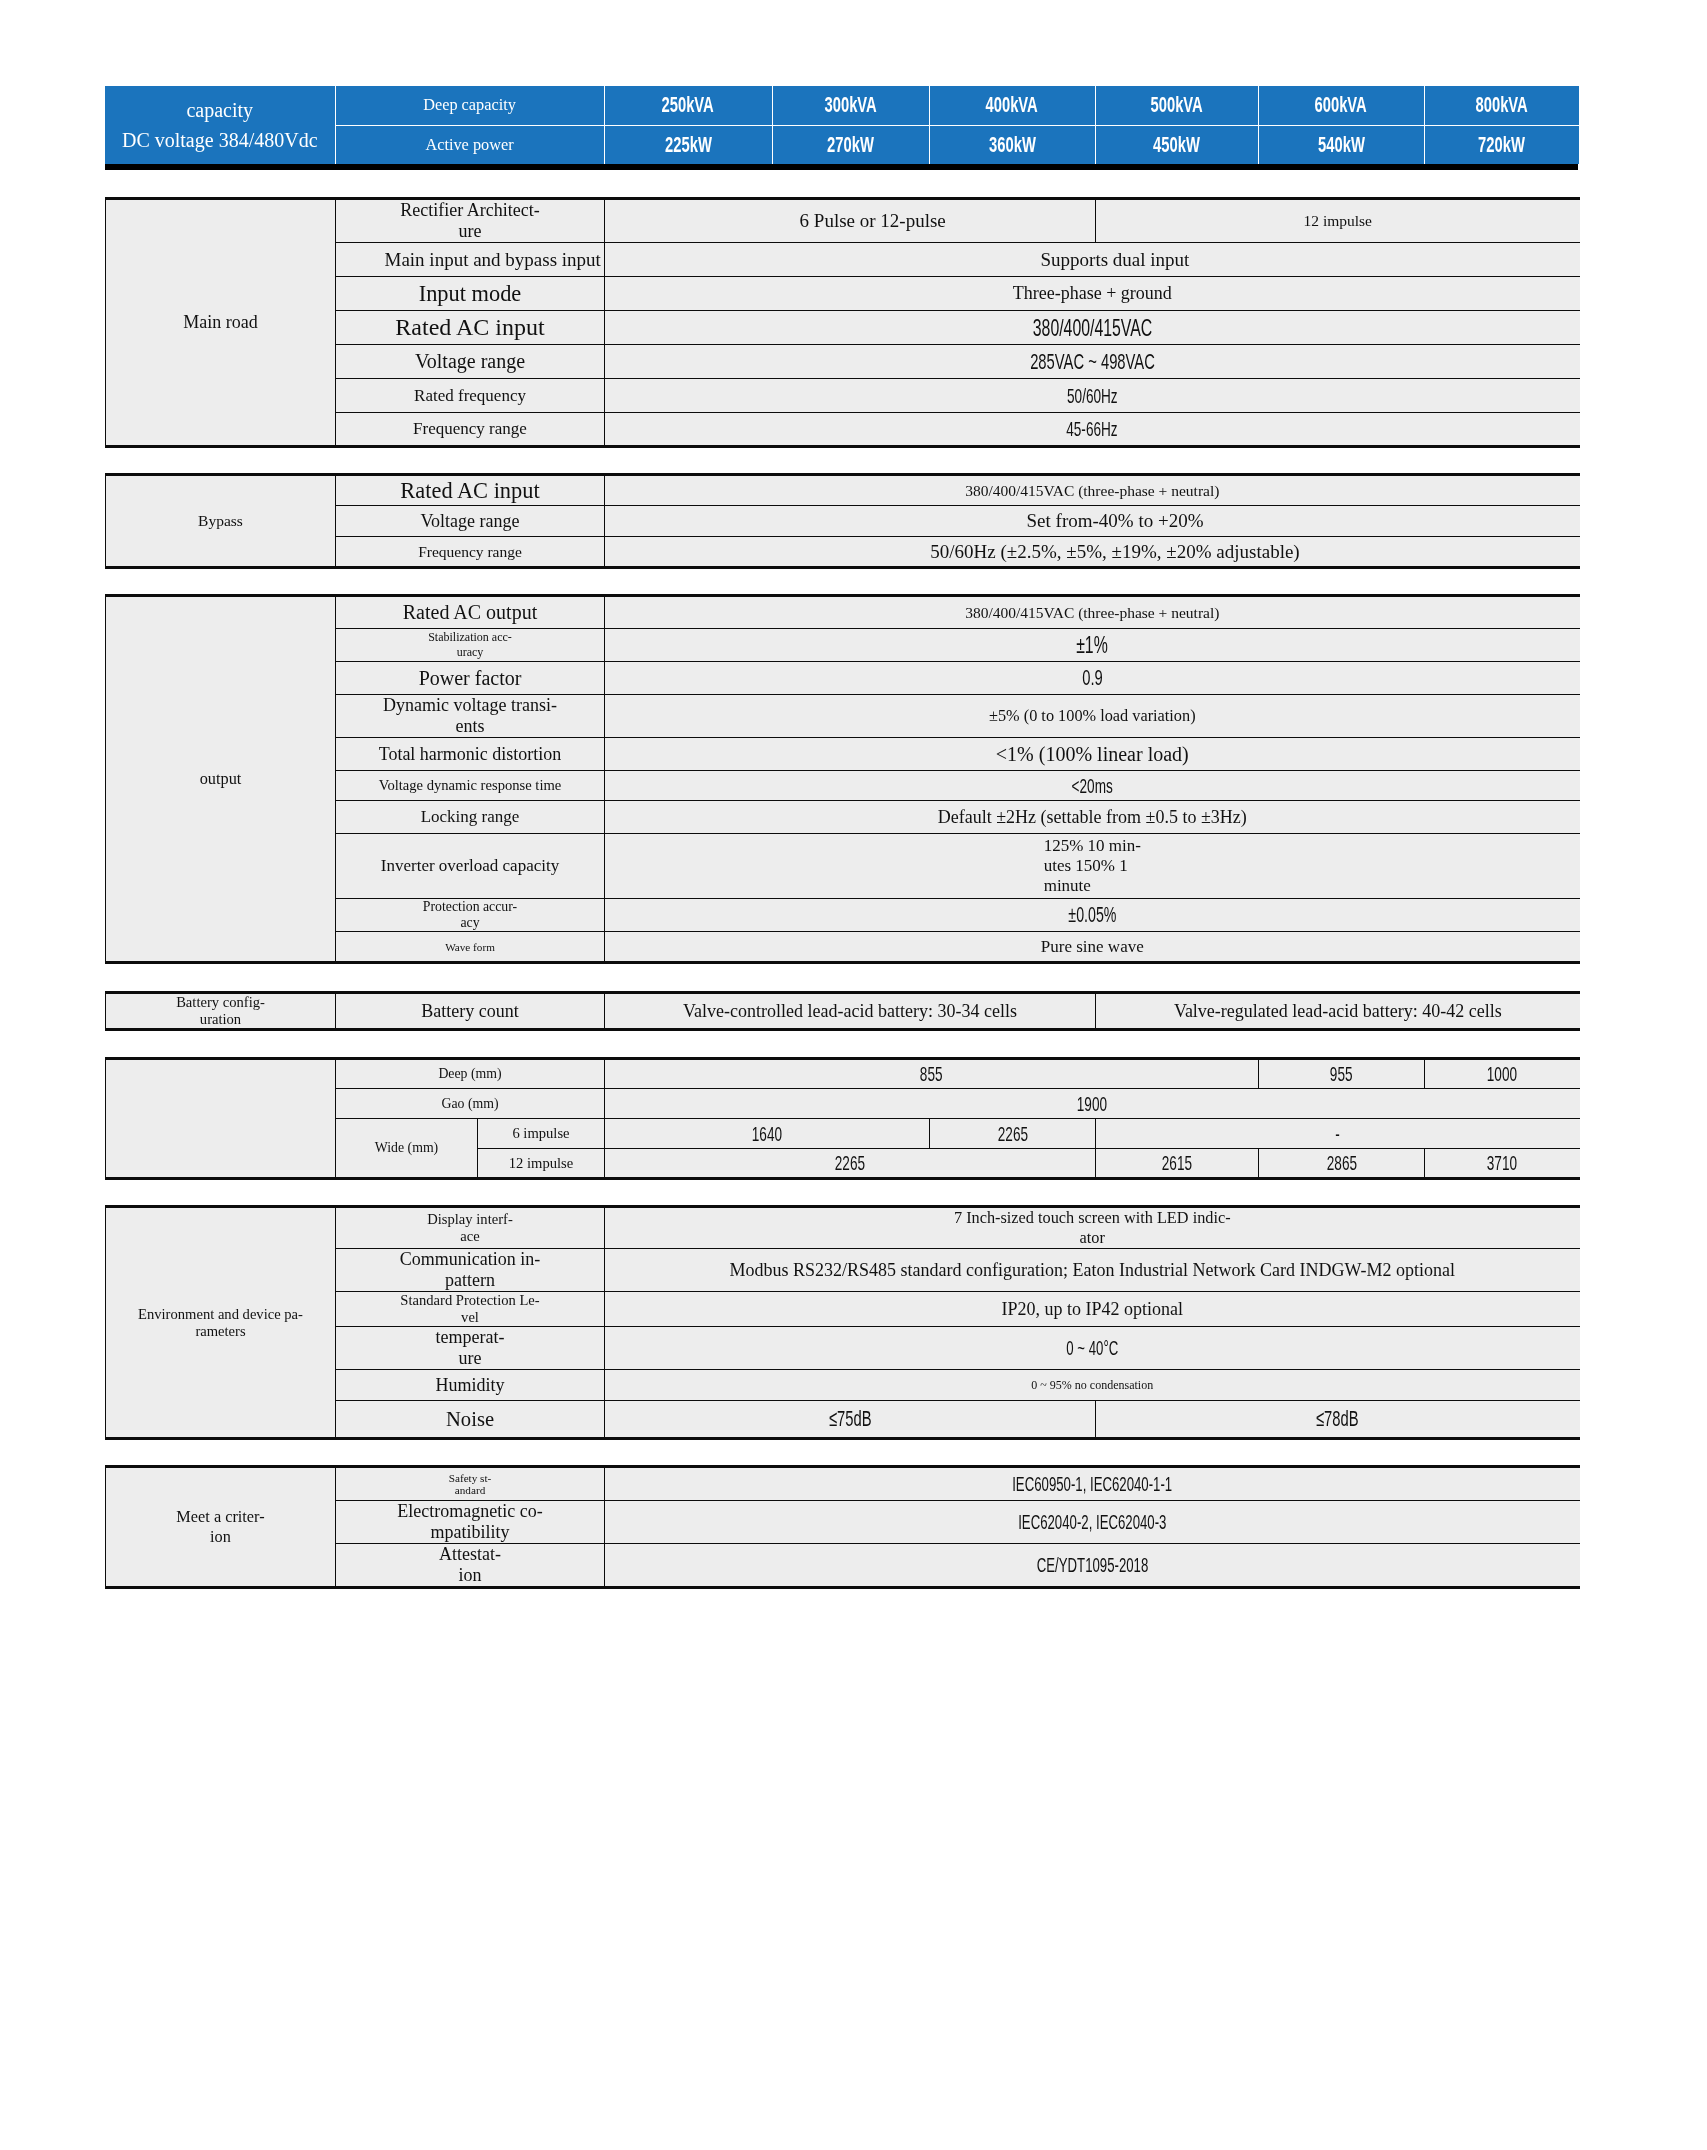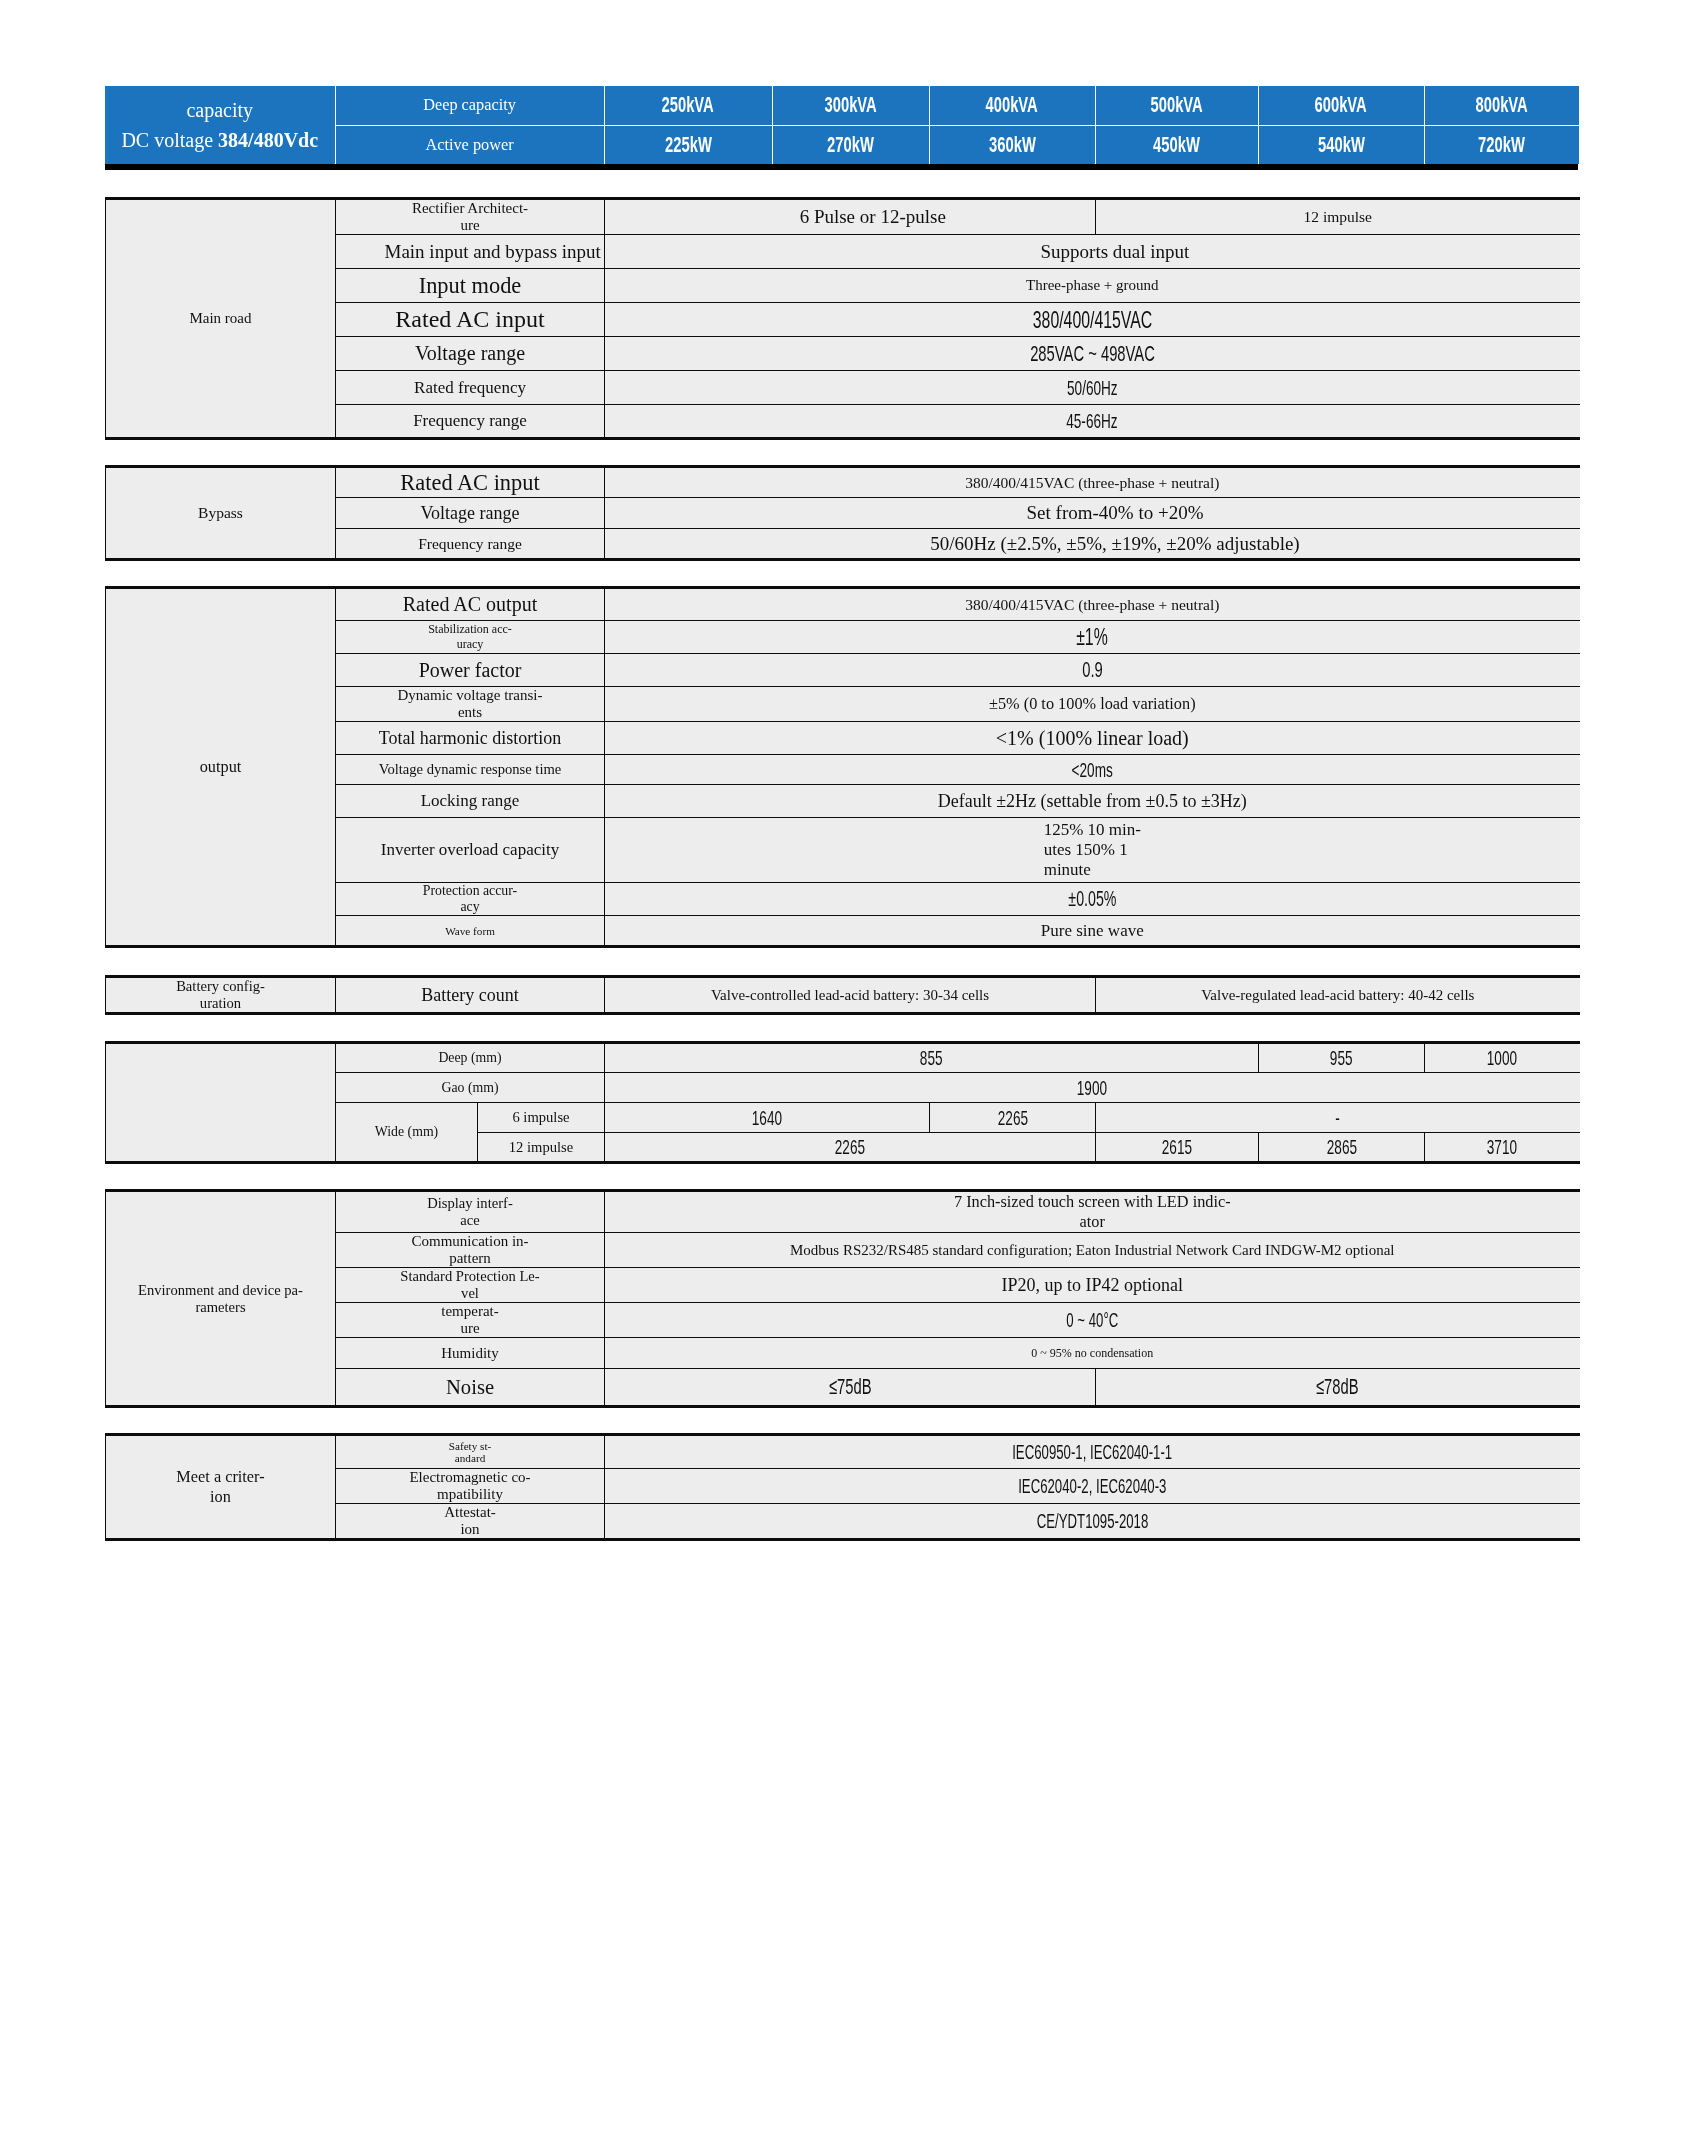"384/480Vdc" span.b { font-weight: bold -> normal }
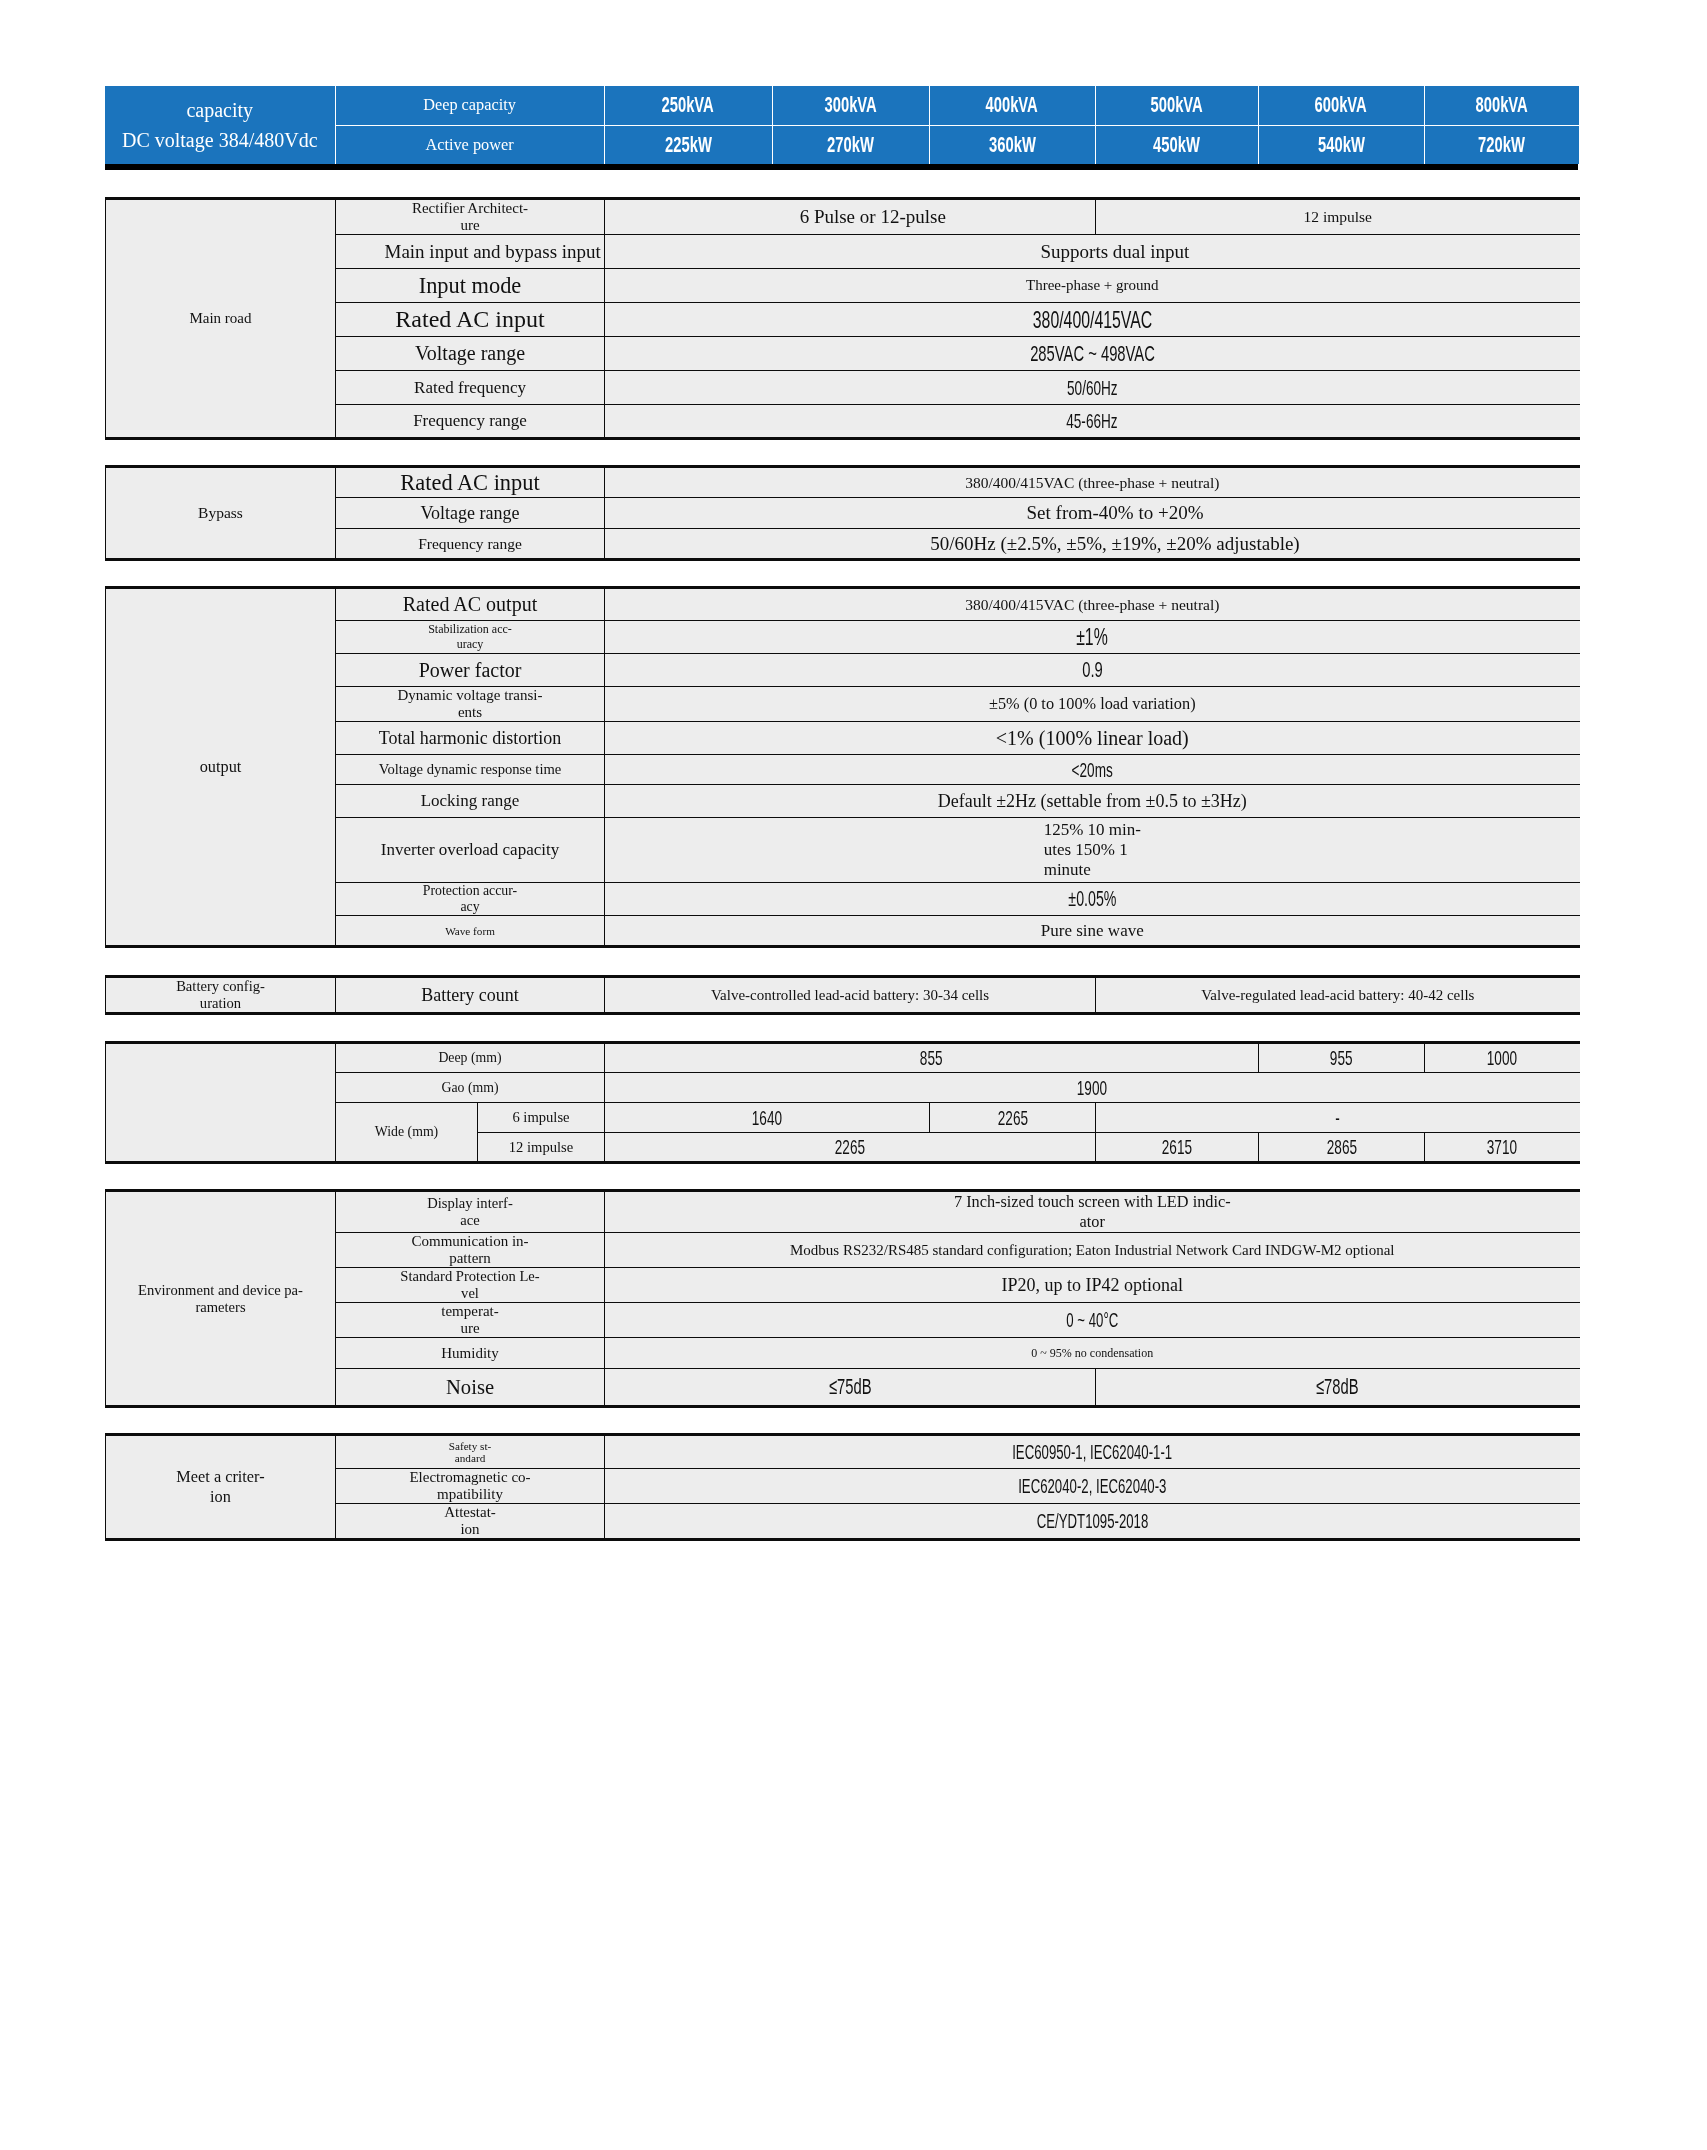"Rectifier Architect-" .fs30 { font-size: 15px -> 18px }
